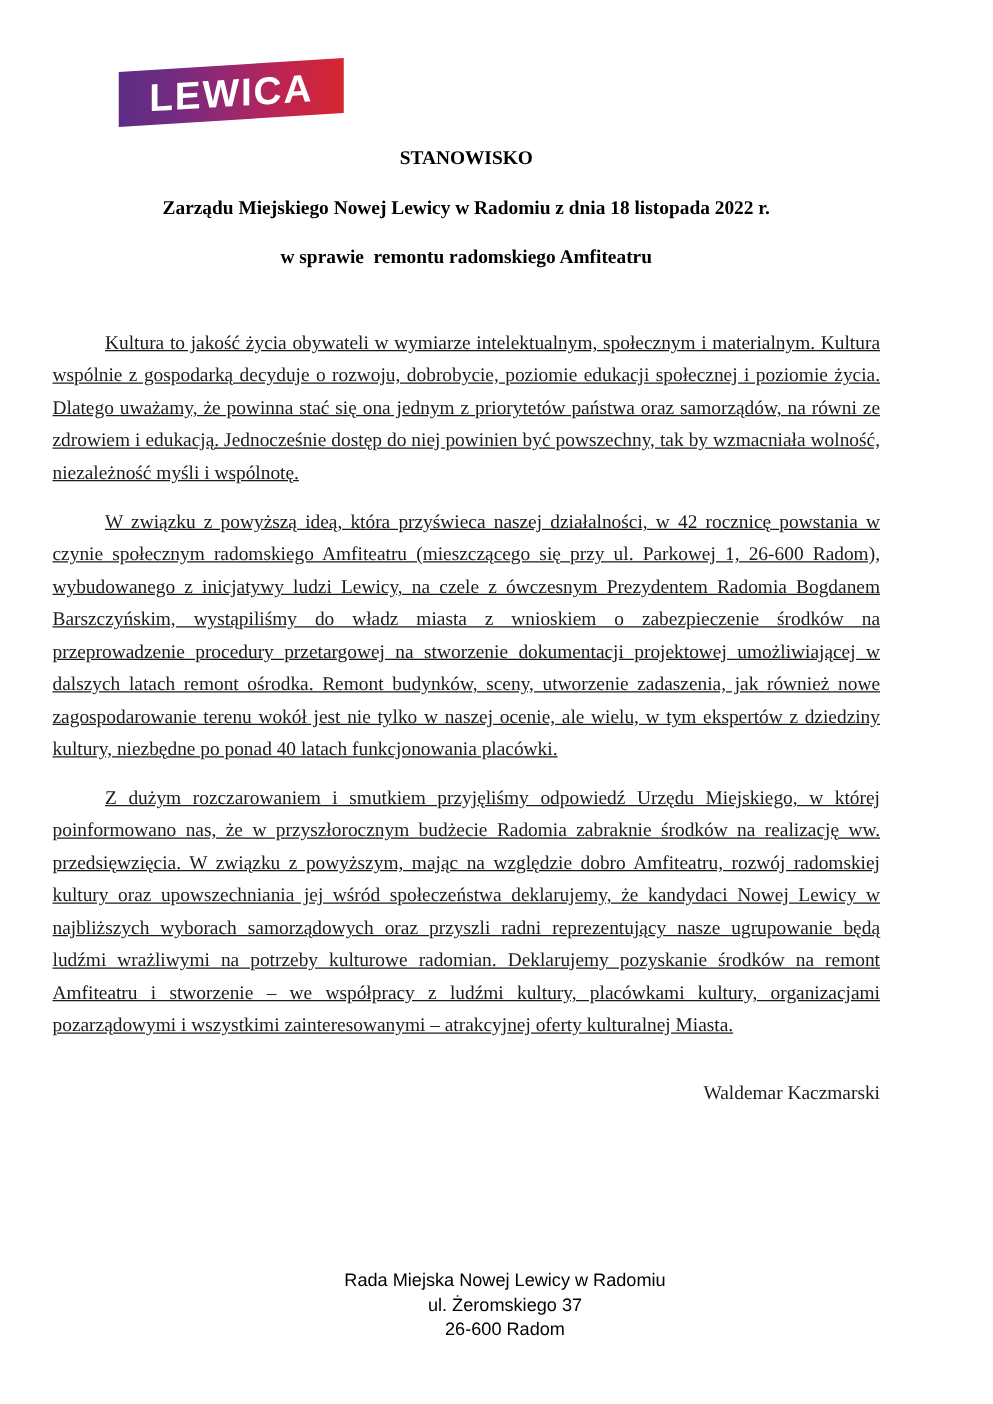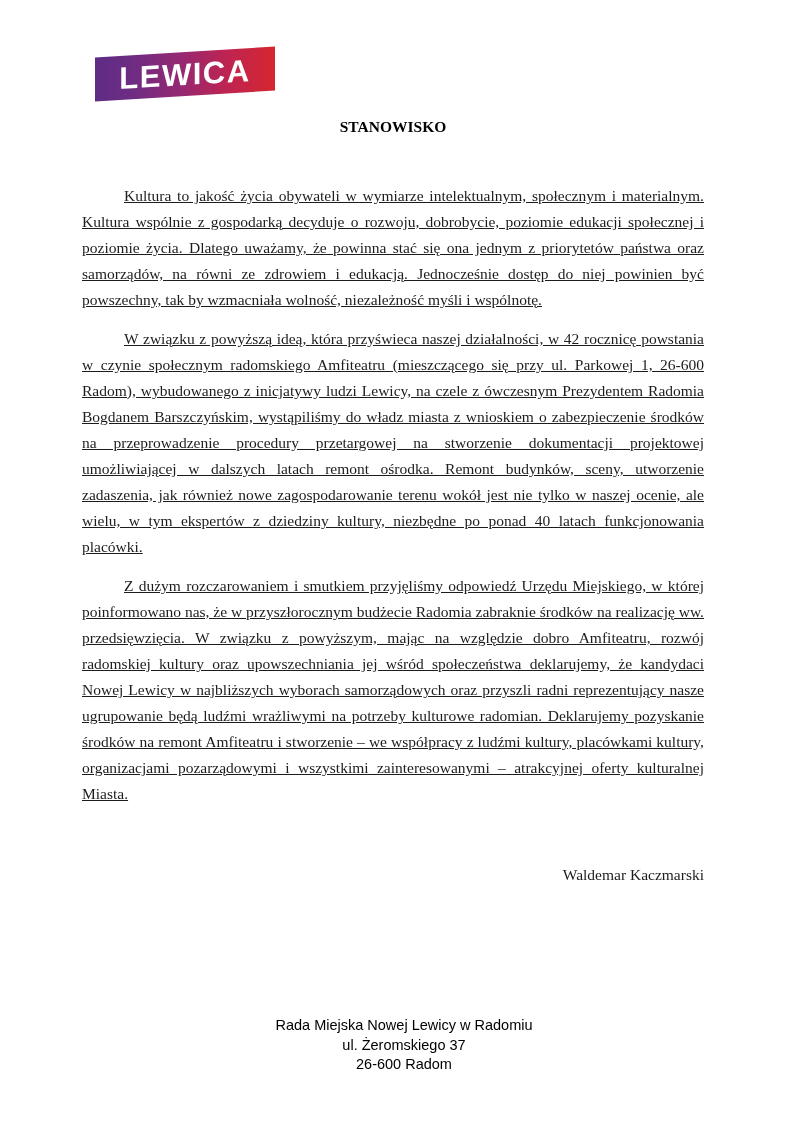"STANOWISKO" .content { padding: 118px 90px 0 82px -> 118px 90px 0 42px }
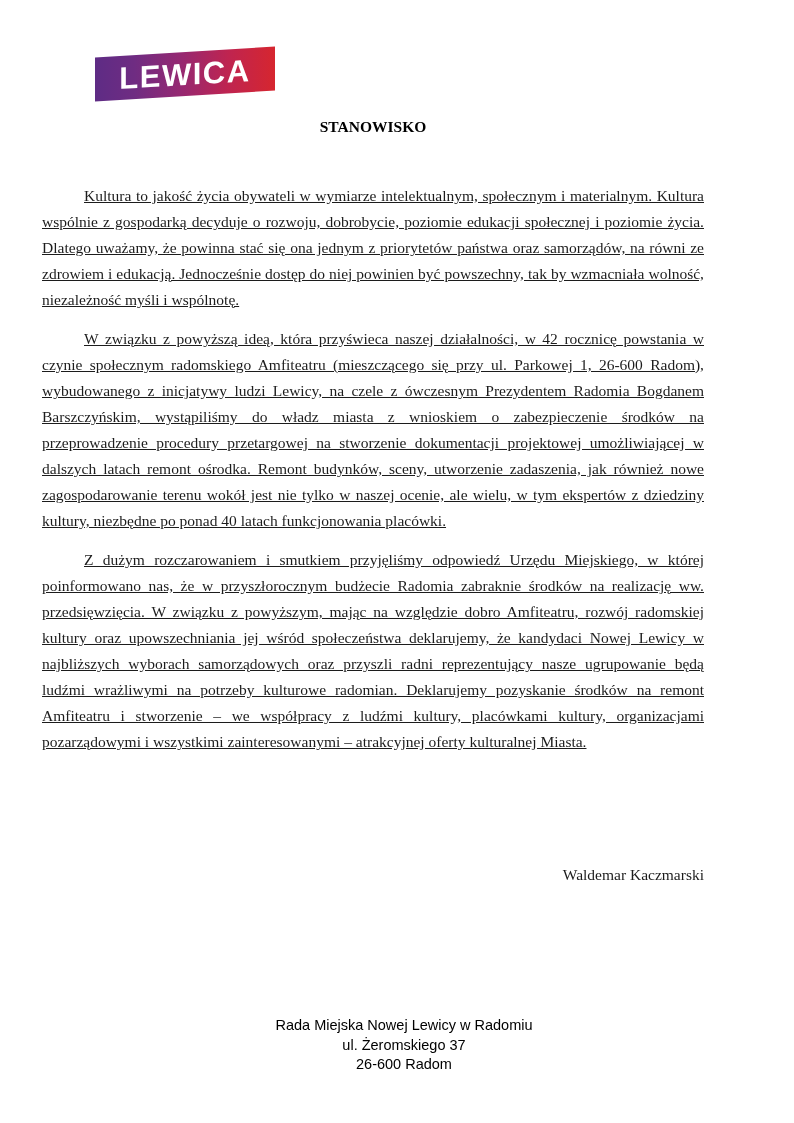"Zarządu Miejskiego Nowej Lewicy w" p.doc-subtitle { html: none -> <p>Zarządu Miejskiego Nowej Lewicy w Radomiu z dnia 18 listopada 2022 r.</p> }
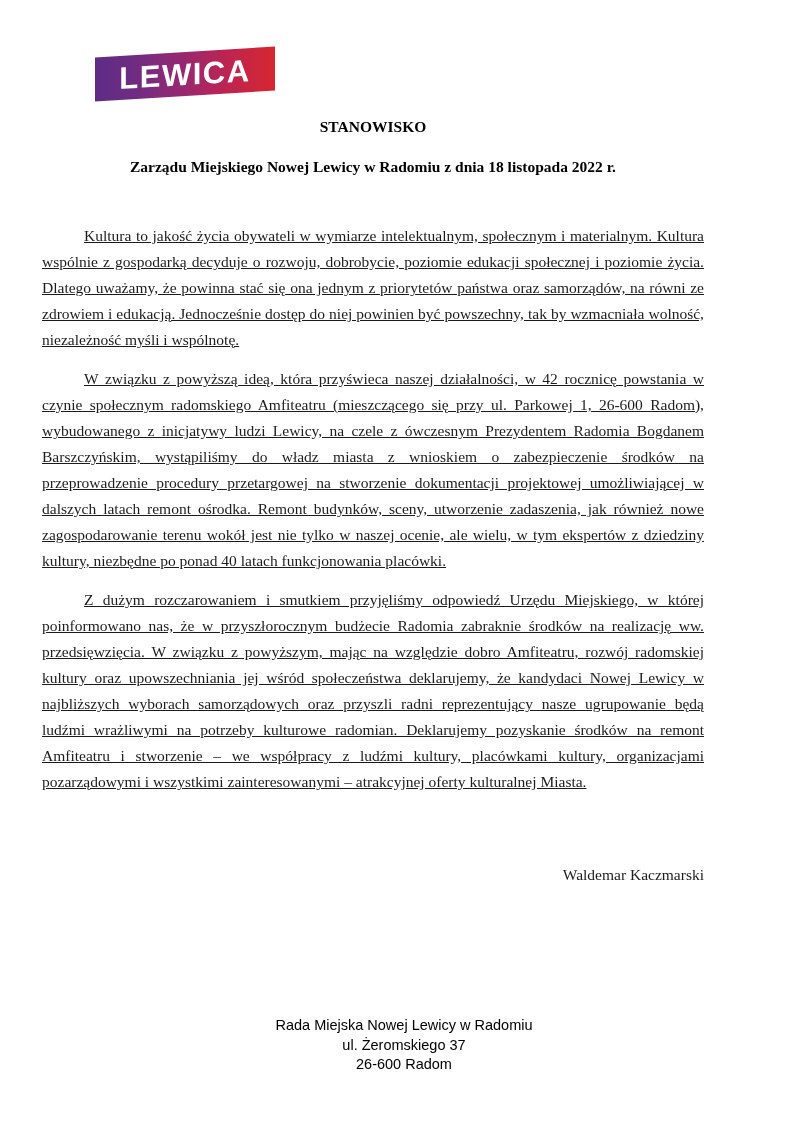"w sprawie remontu radomskiego Amfiteatru" p.doc-subject { html: none -> <p>w sprawie remontu radomskiego Amfiteatru</p> }
